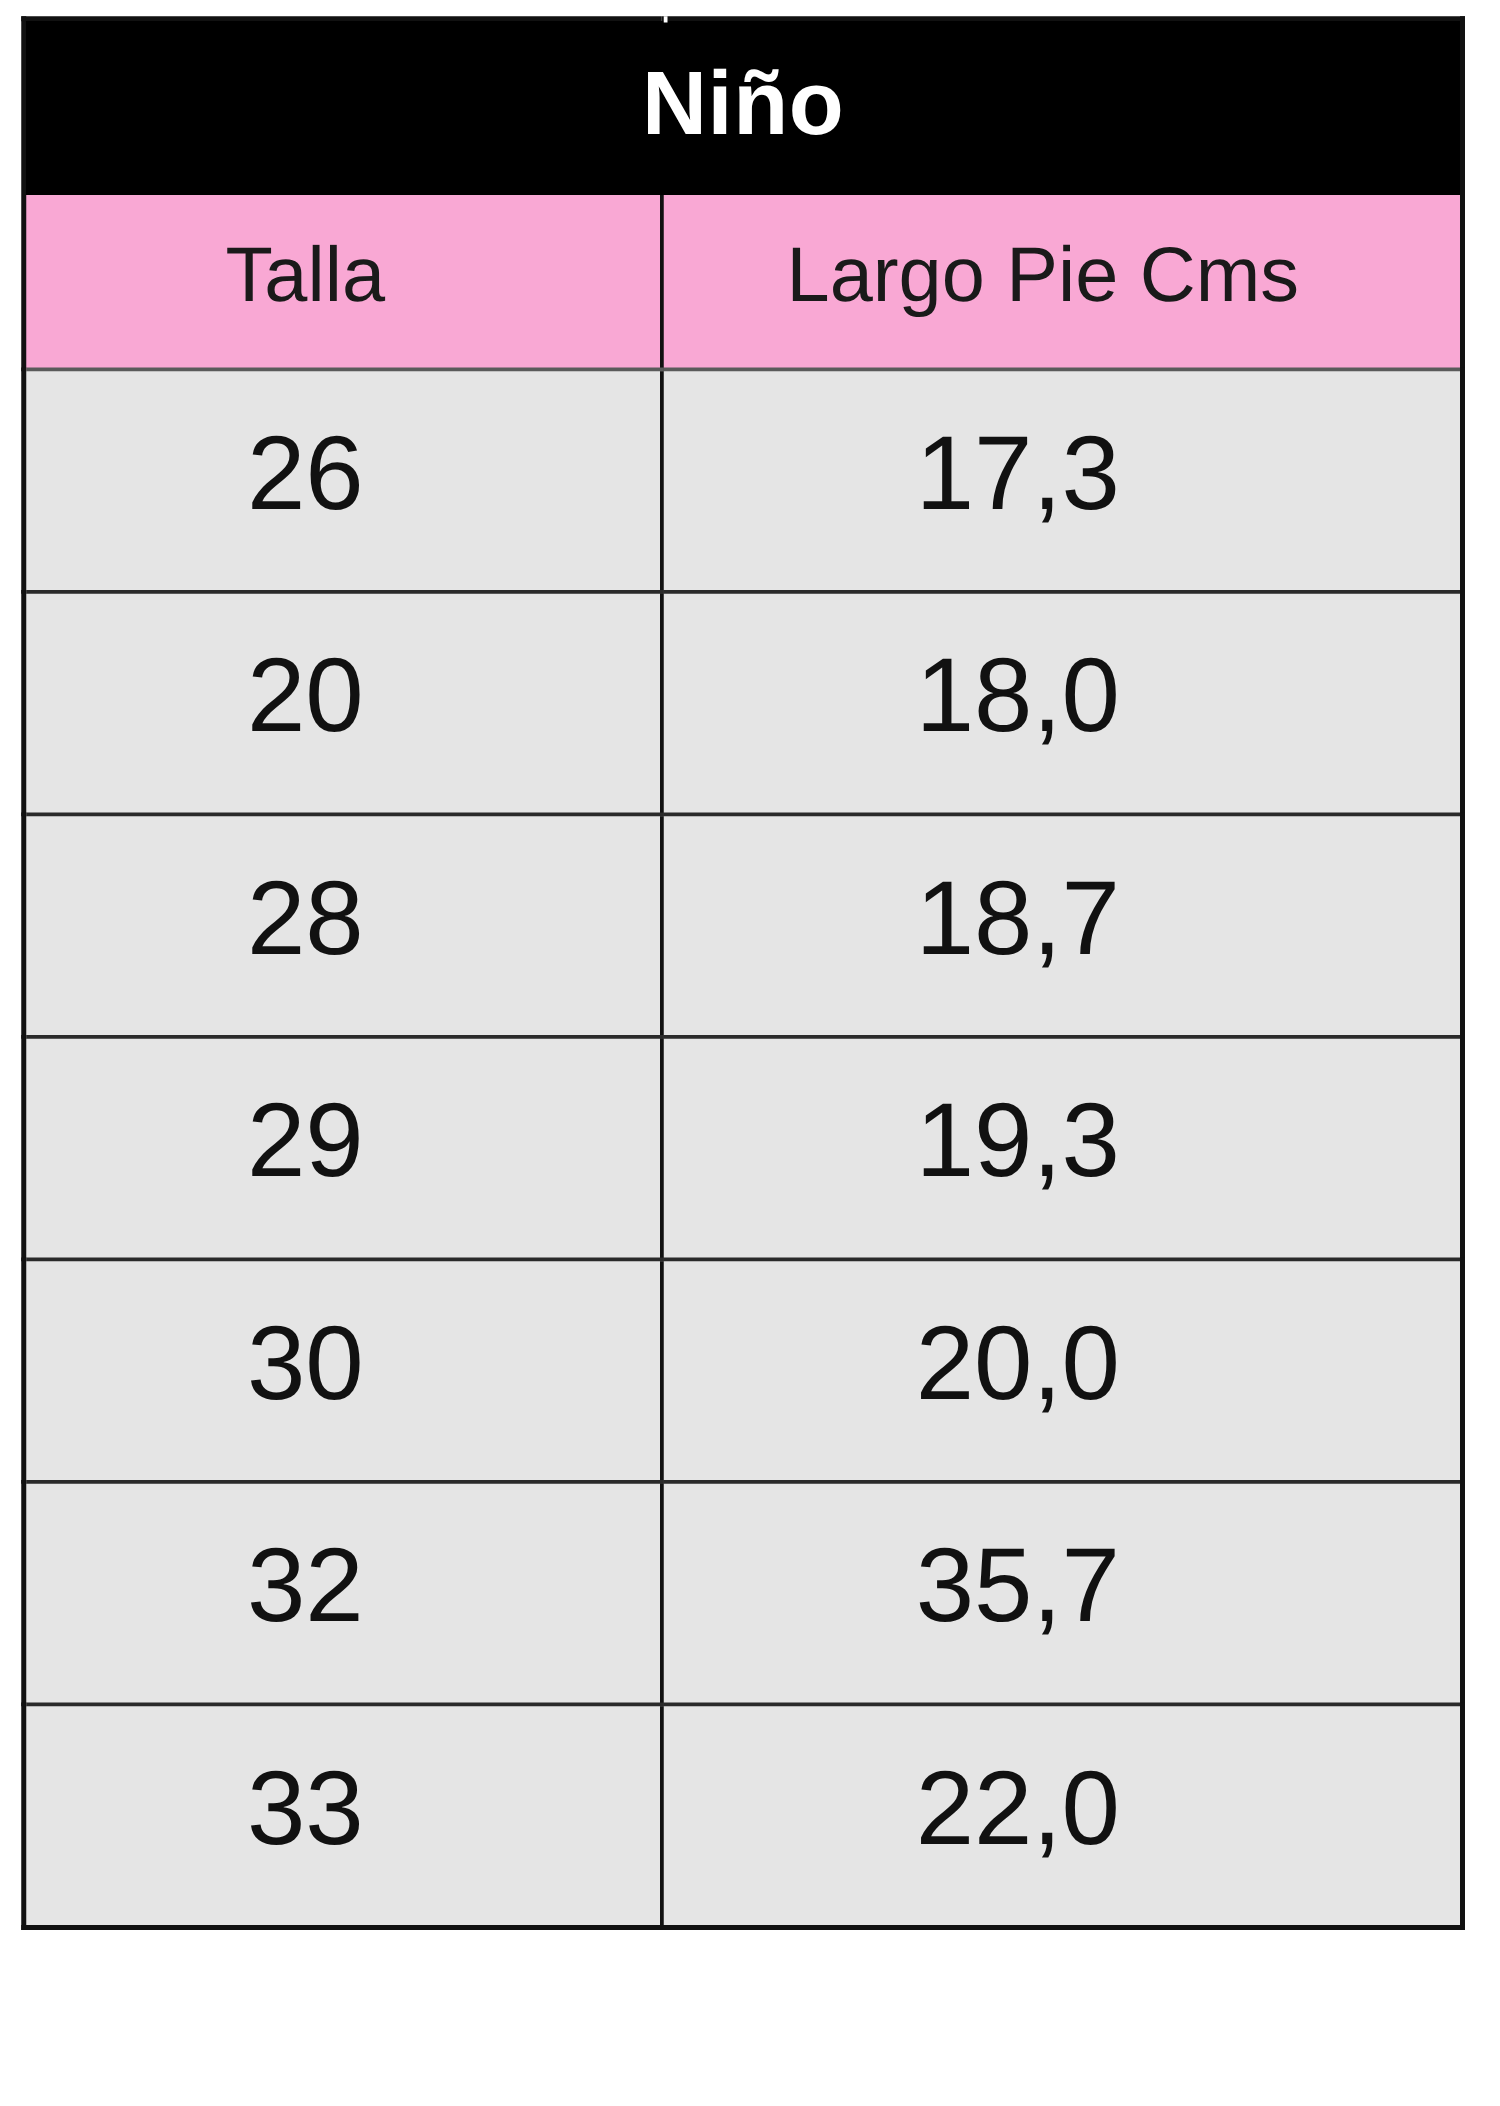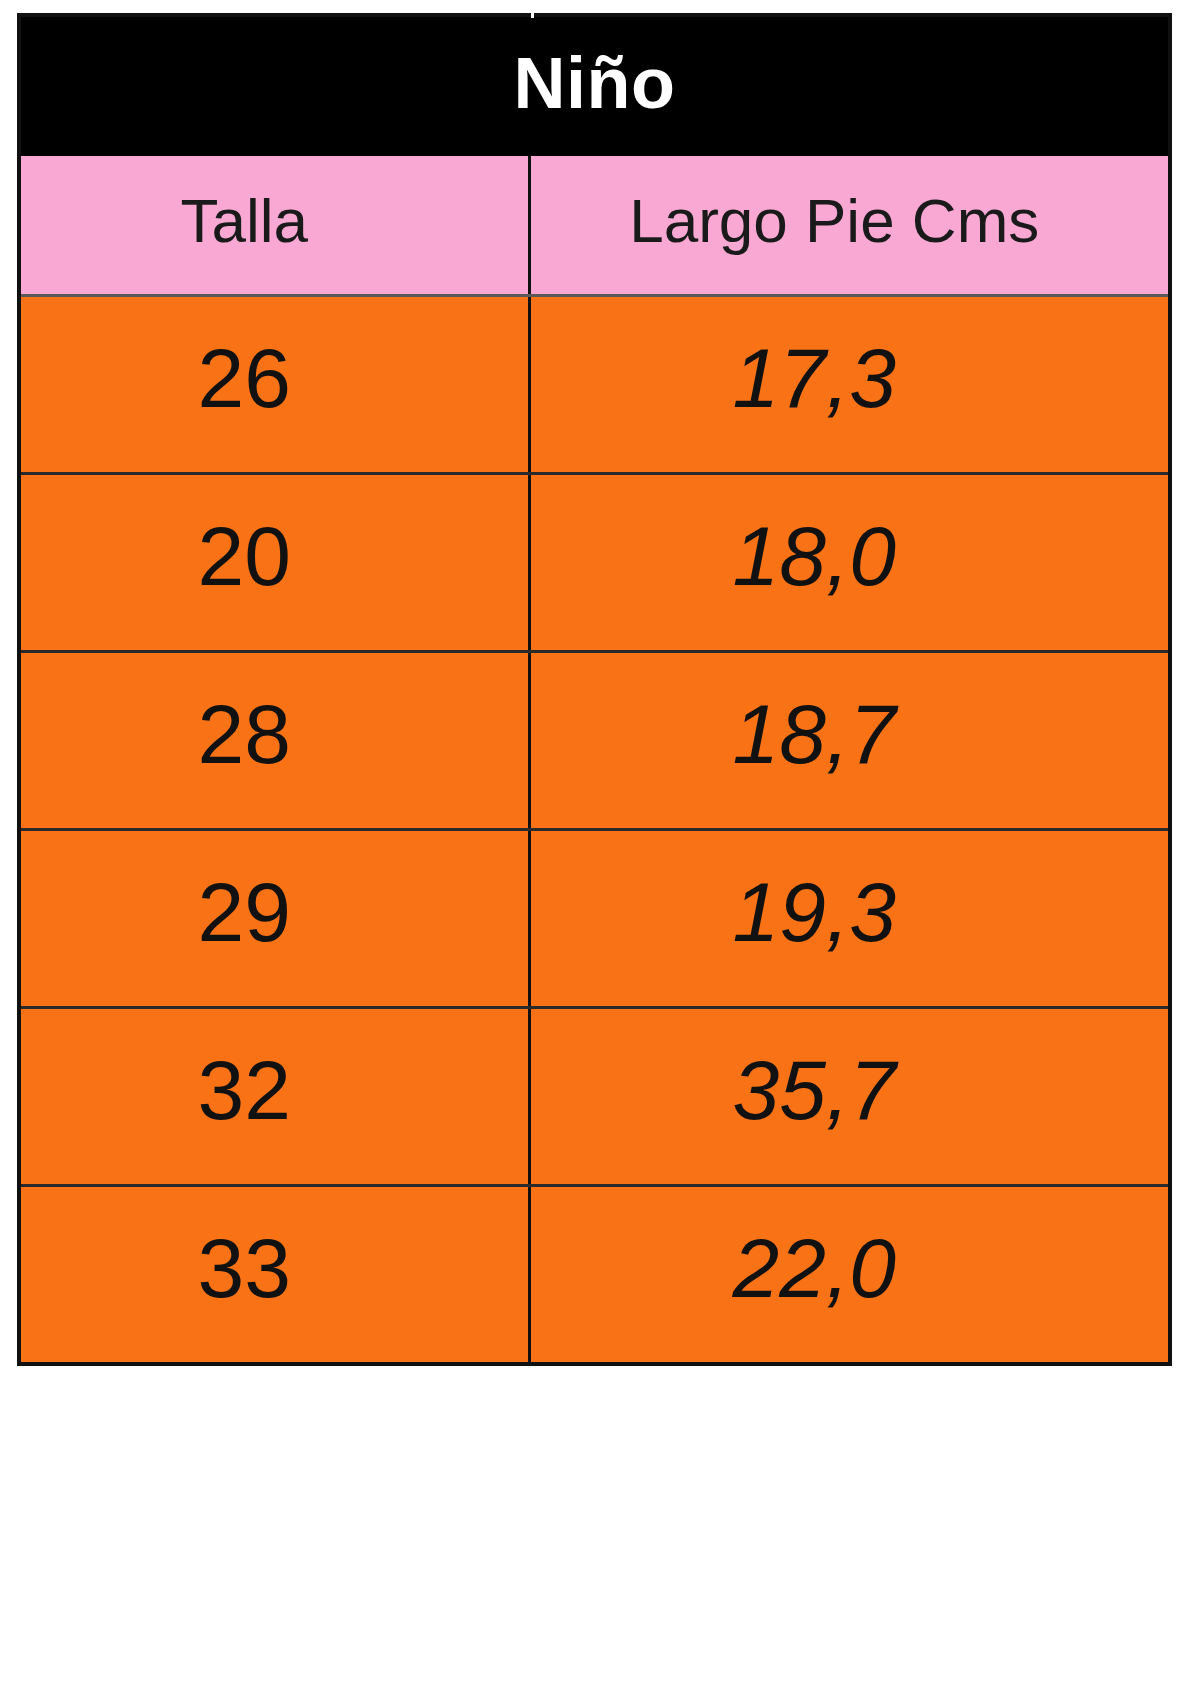"26" .data-row td { background: #f97316 -> #e5e5e5 }
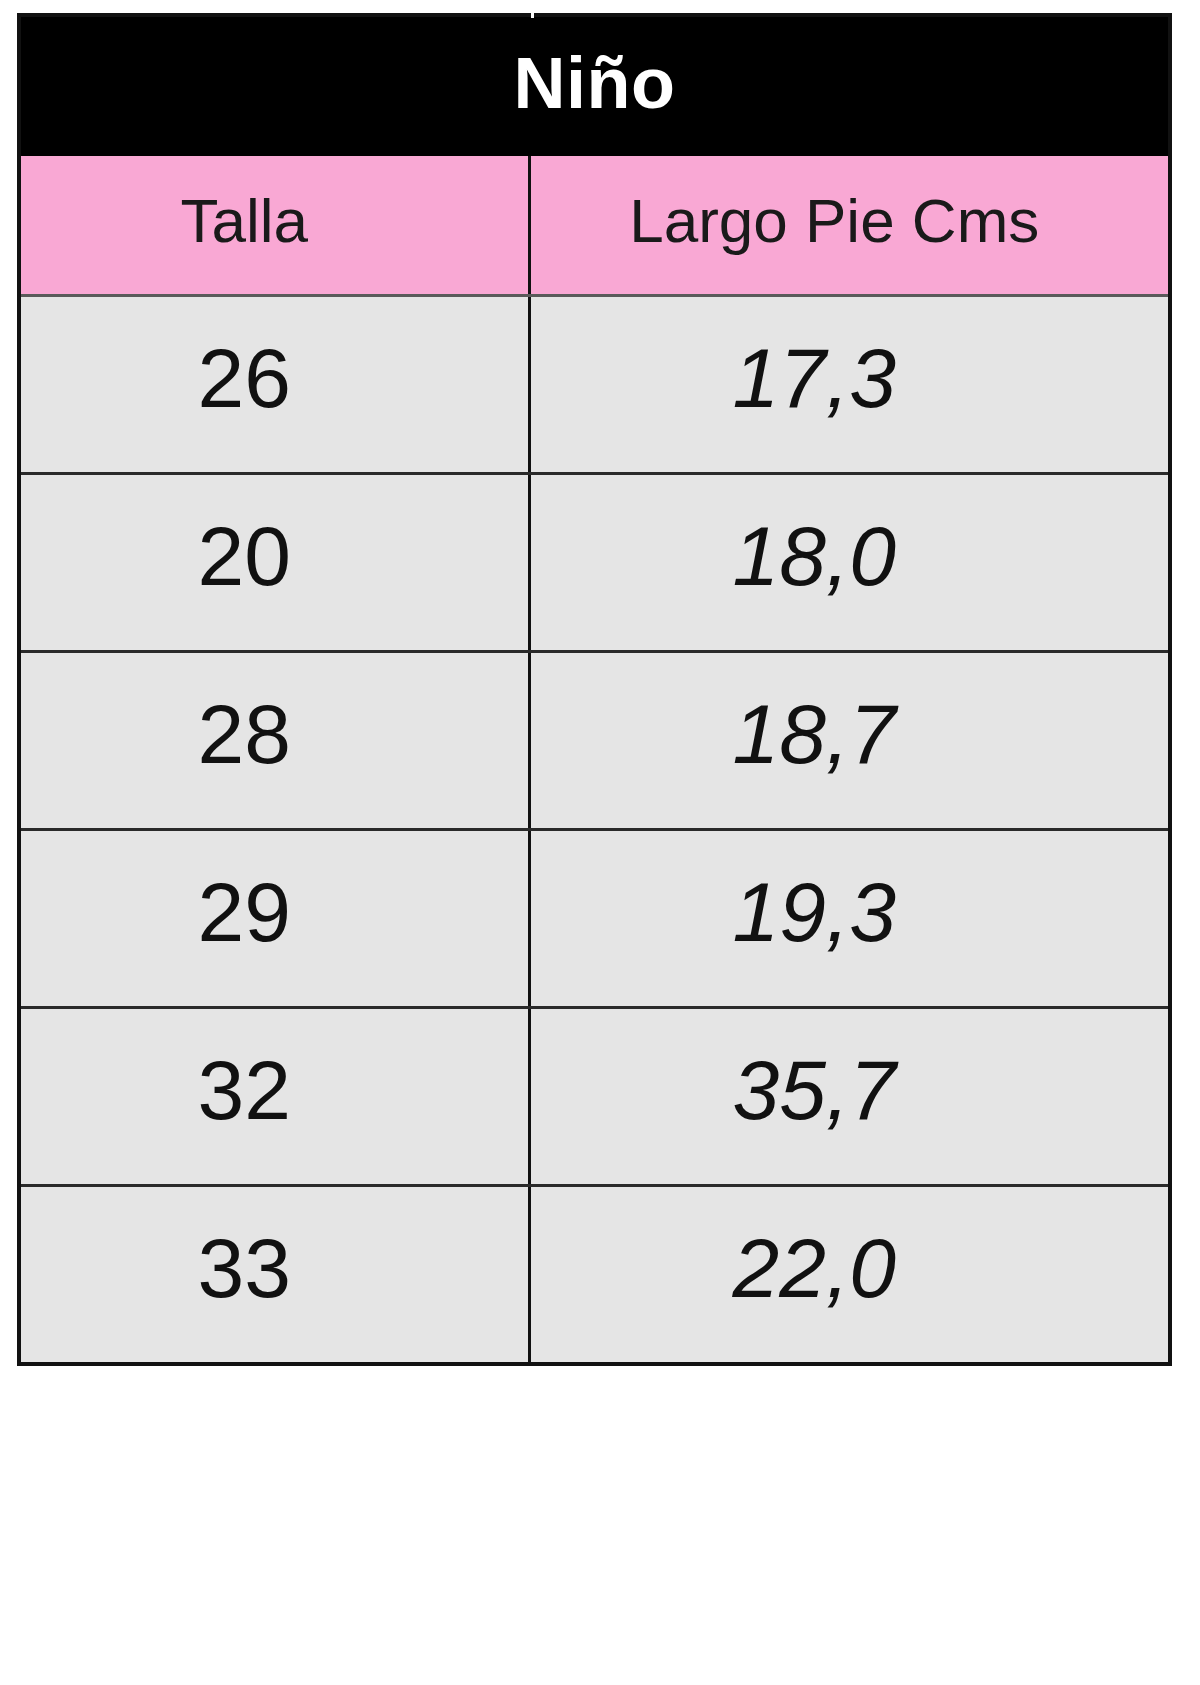"17,3" .cell-largo { font-style: italic -> none }
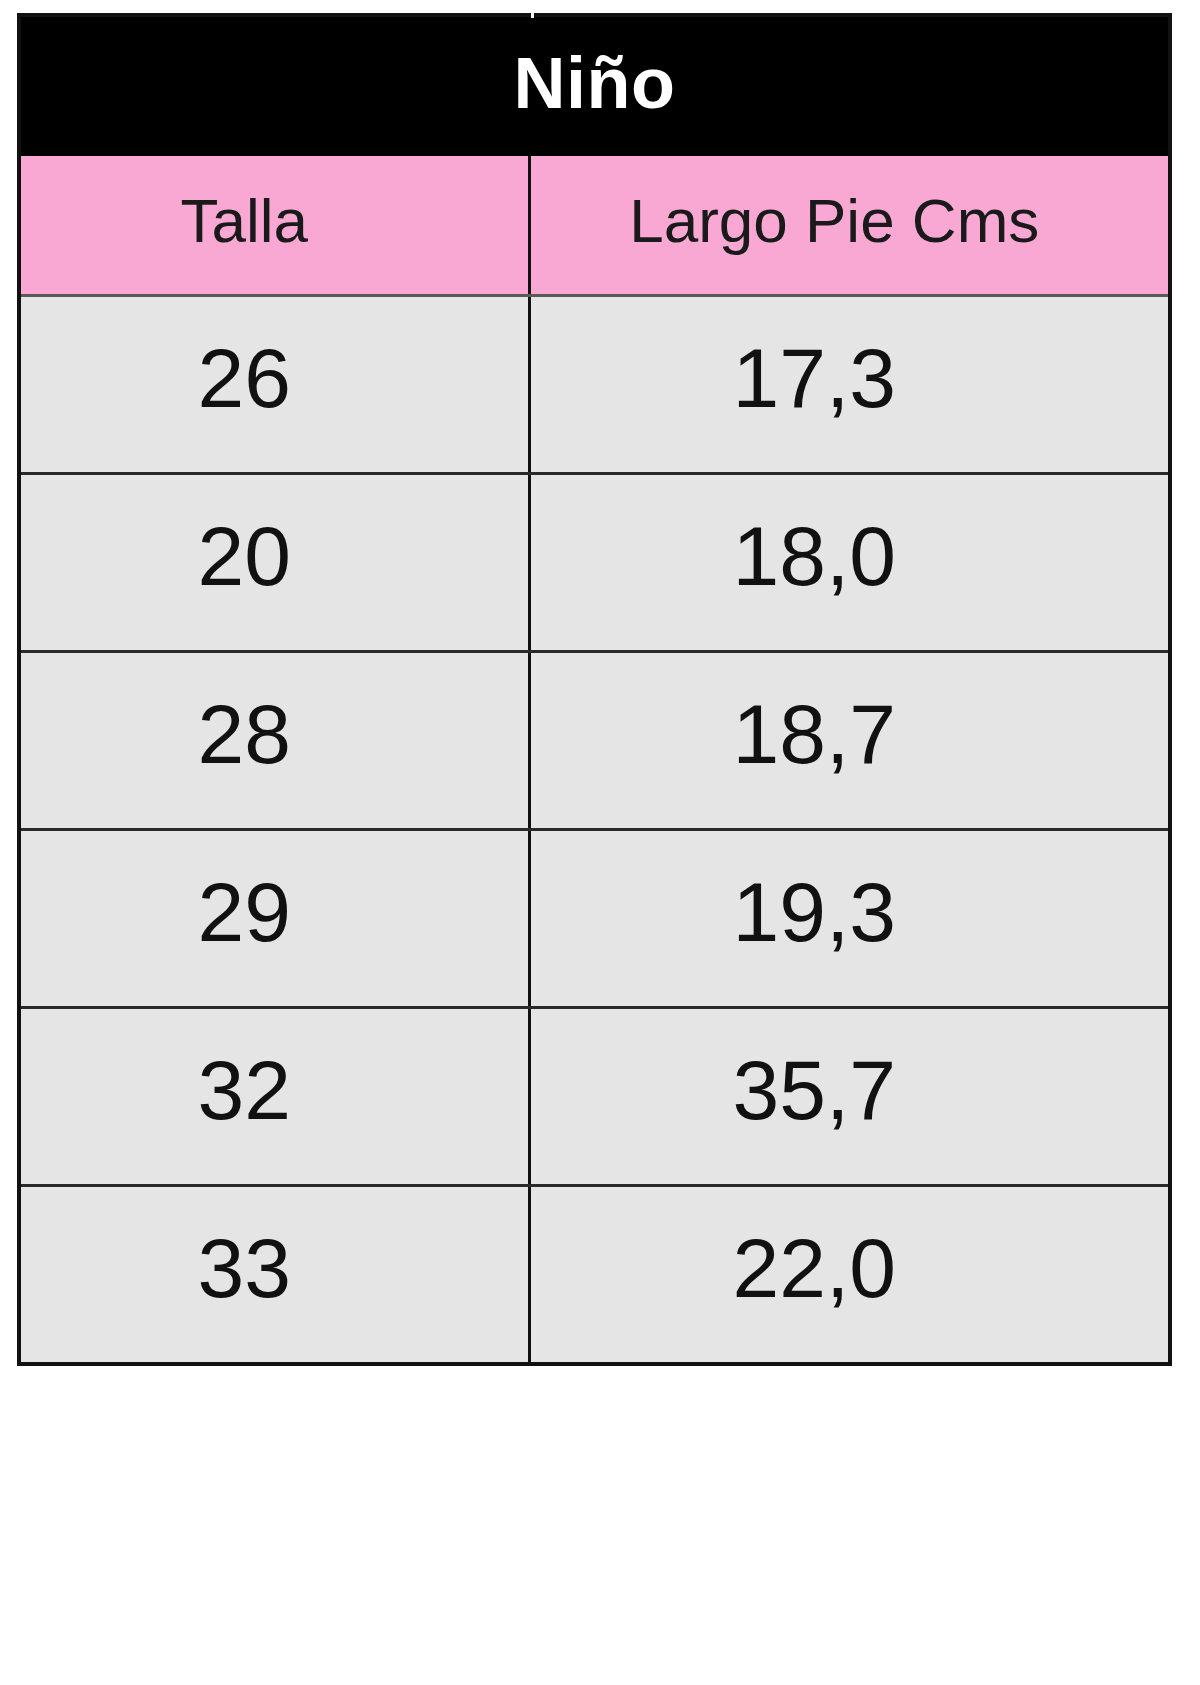"30" tr.data-row { html: none -> <tr> <td>30</td> <td>20,0</td> </tr> }
